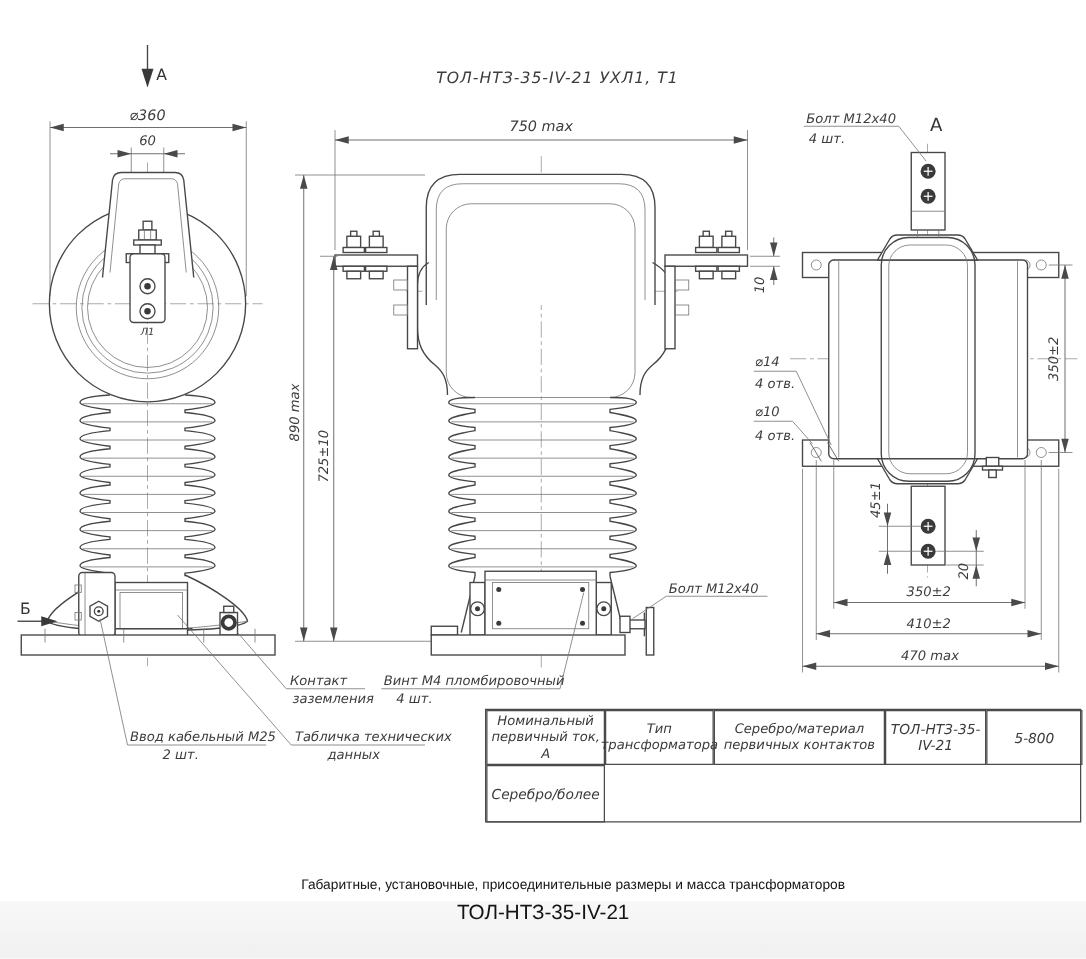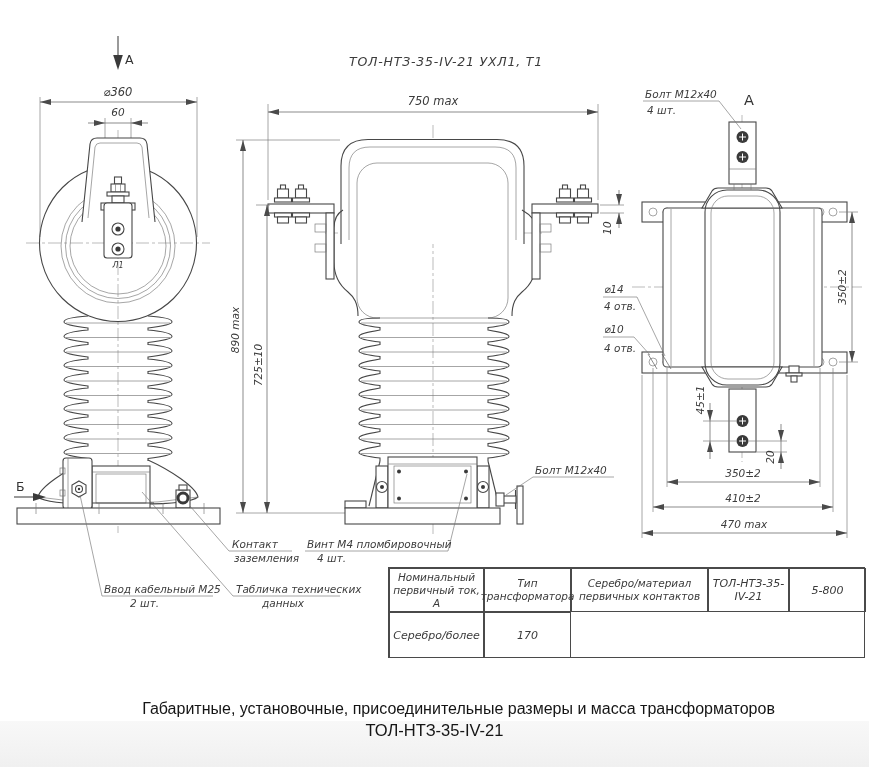"170" div.spec-cell { html: <div>170</div> -> none }
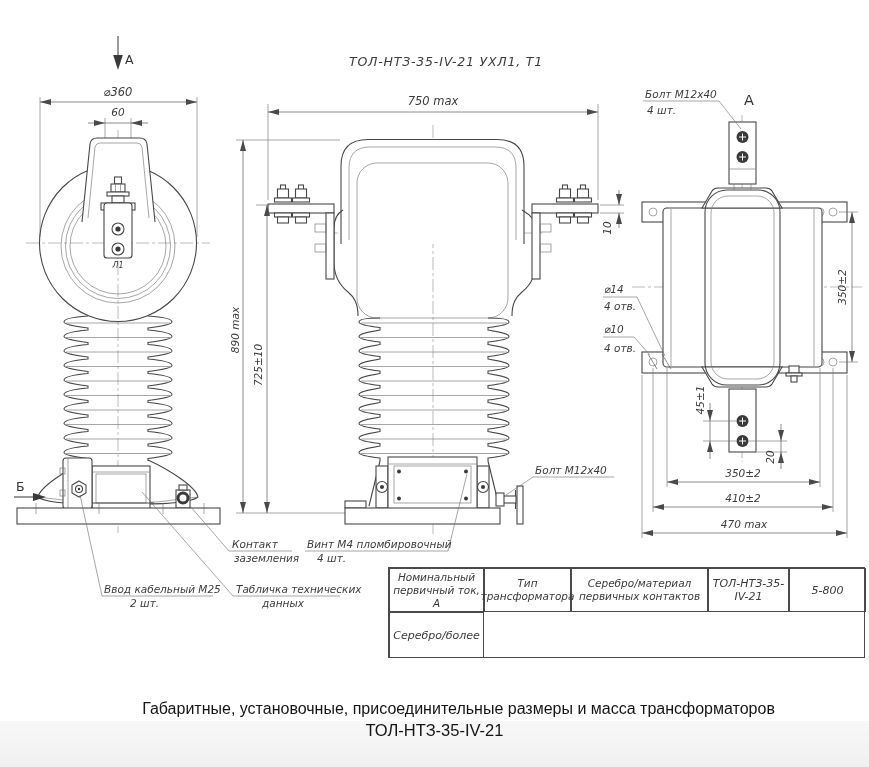"Габаритные, установочные," .caption .l1 { font-size: 16px -> 11px }
